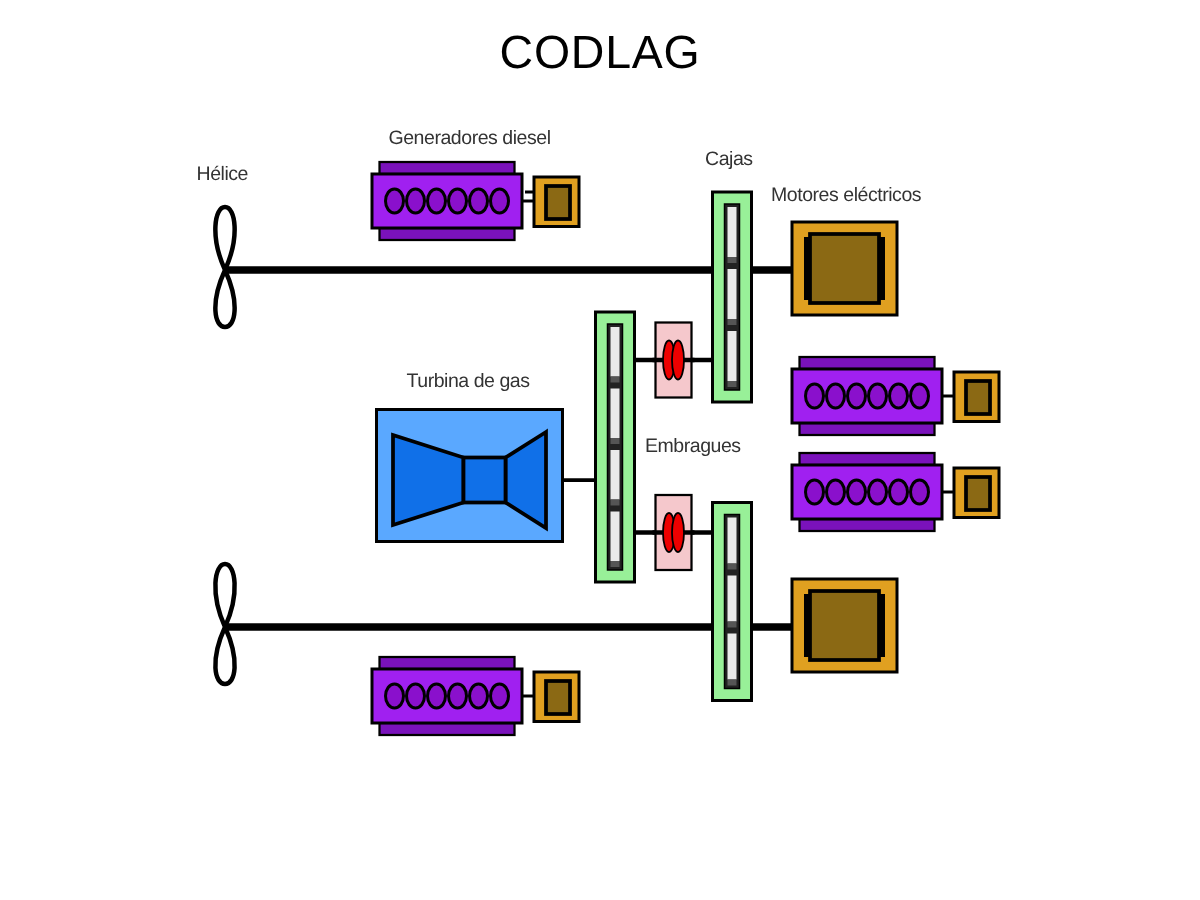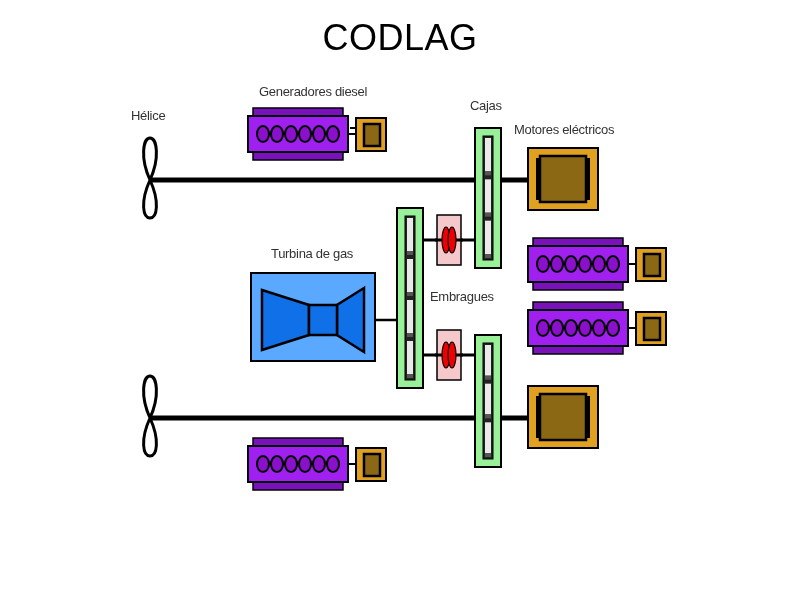"CODLAG" #title { font-size: 36px -> 31px }
